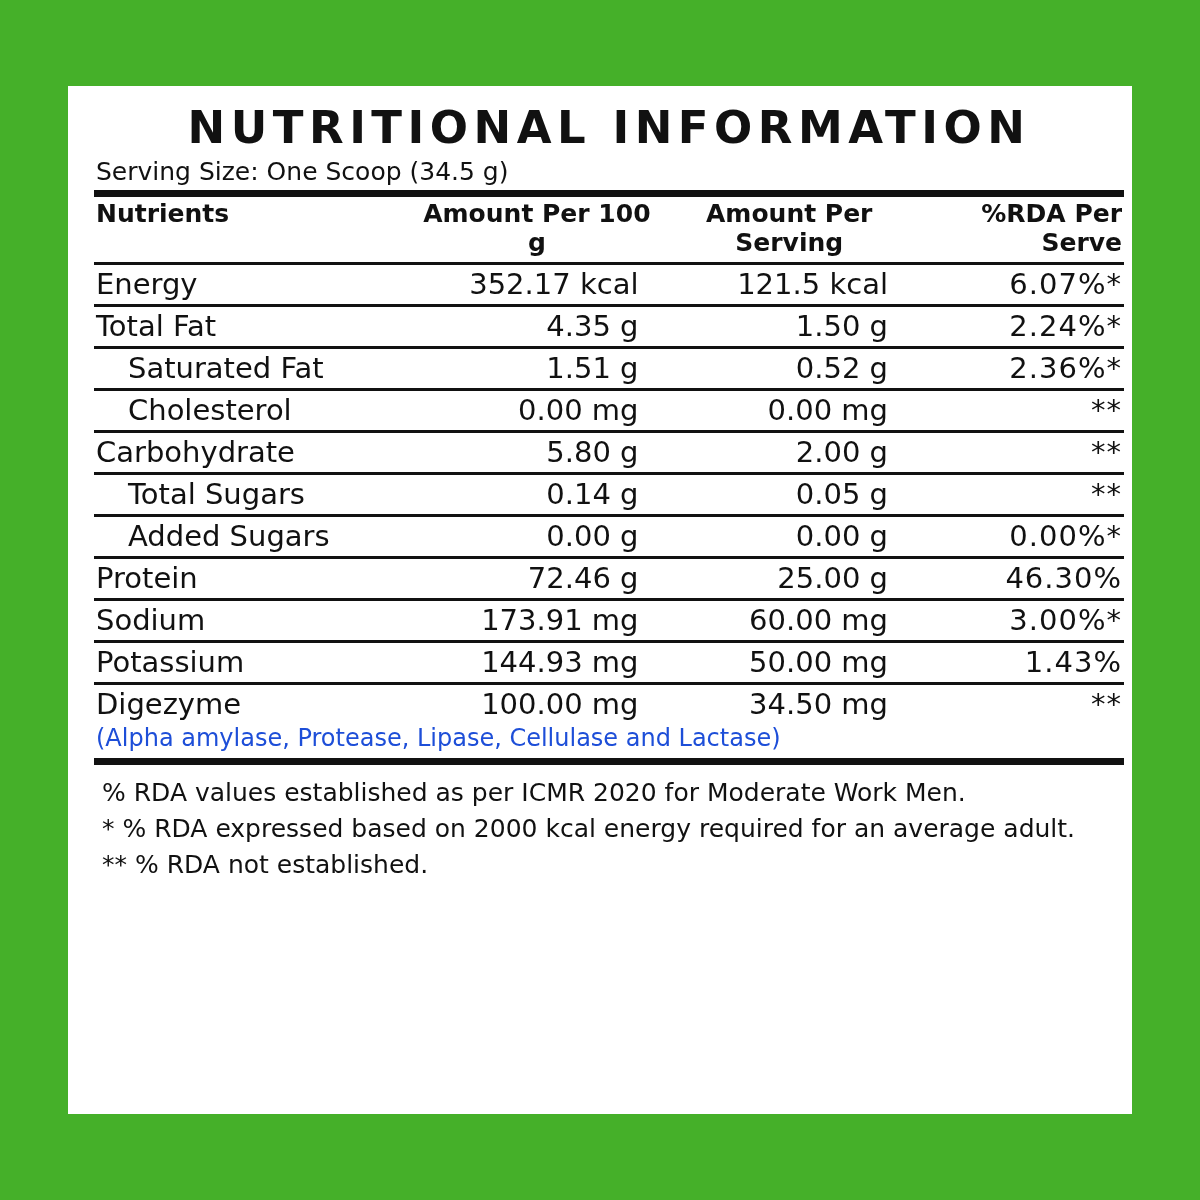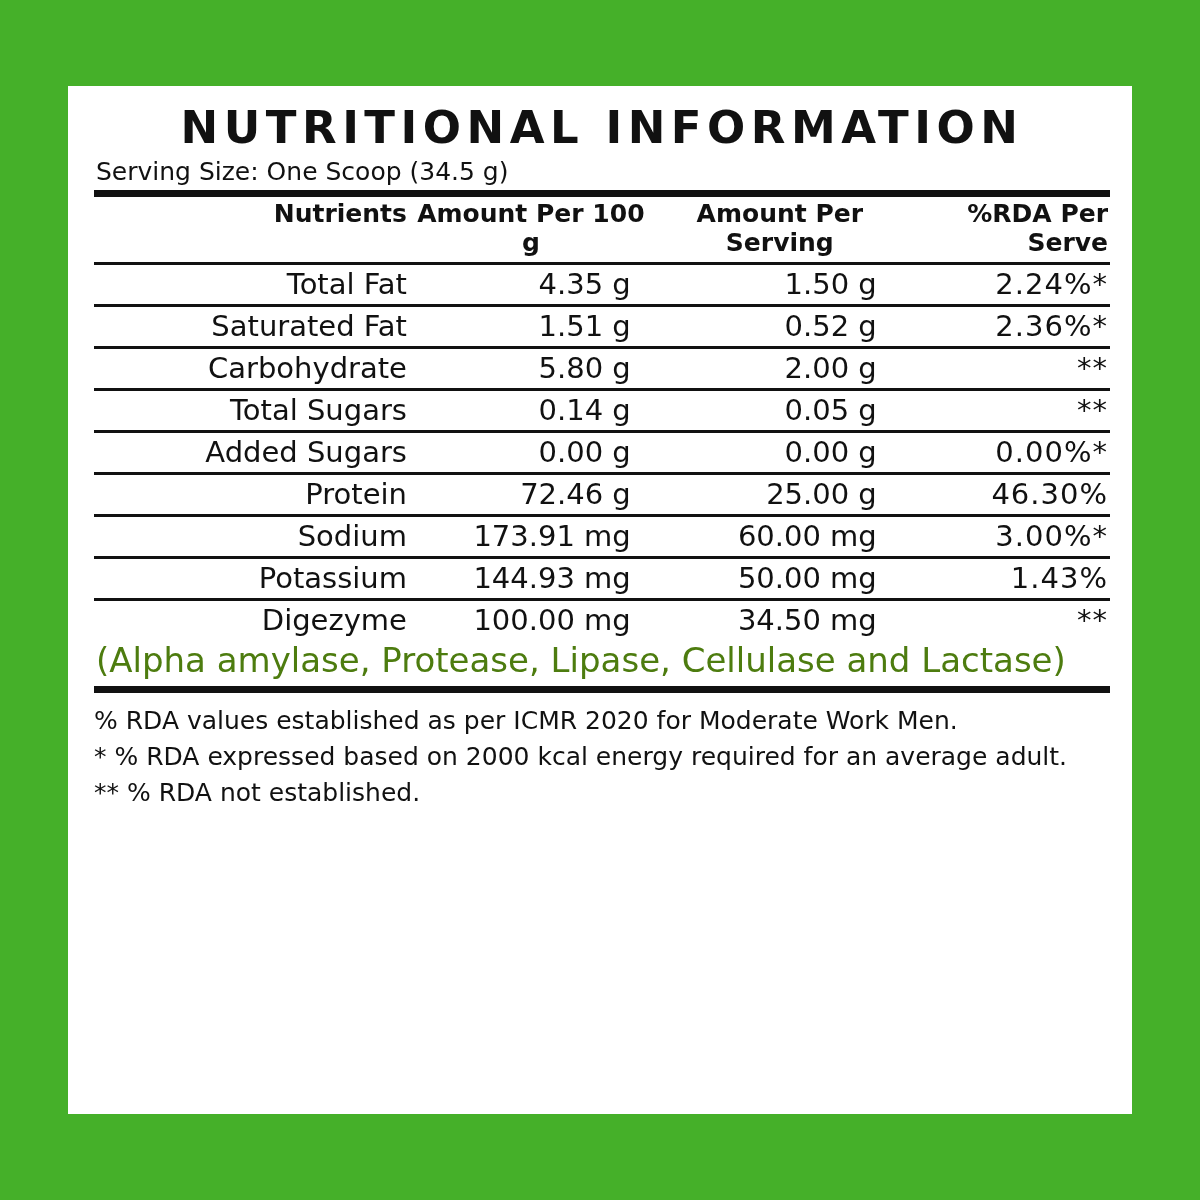"NUTRITIONAL INFORMATION" .panel { padding: 12px 22px 10px 26px -> 12px 8px 10px 26px }
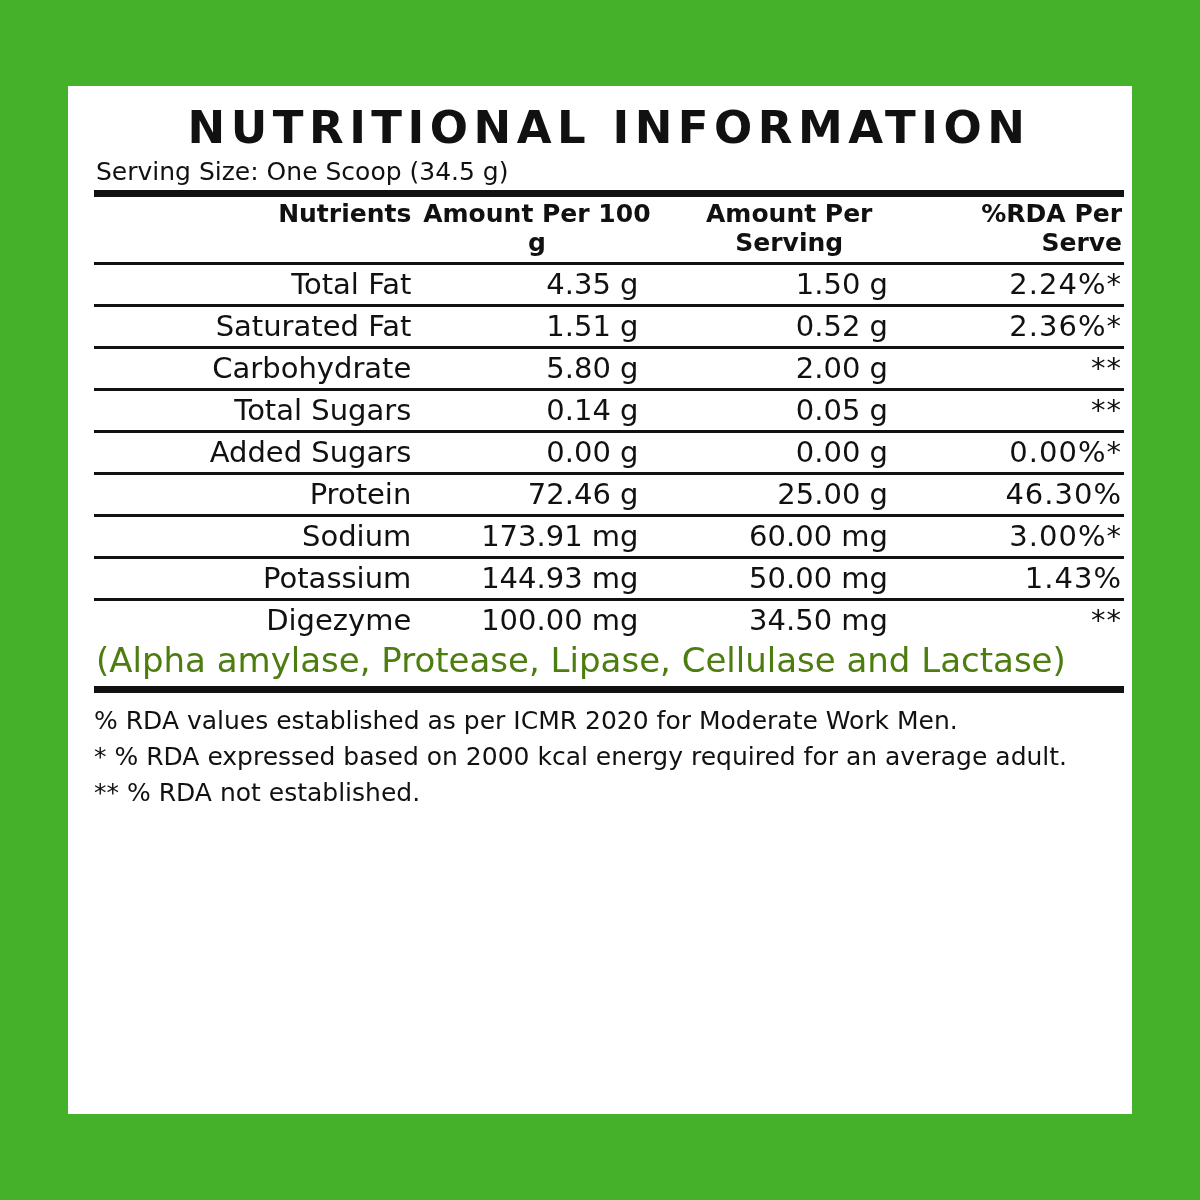"Nutrients" .col-name { text-align: right -> left }
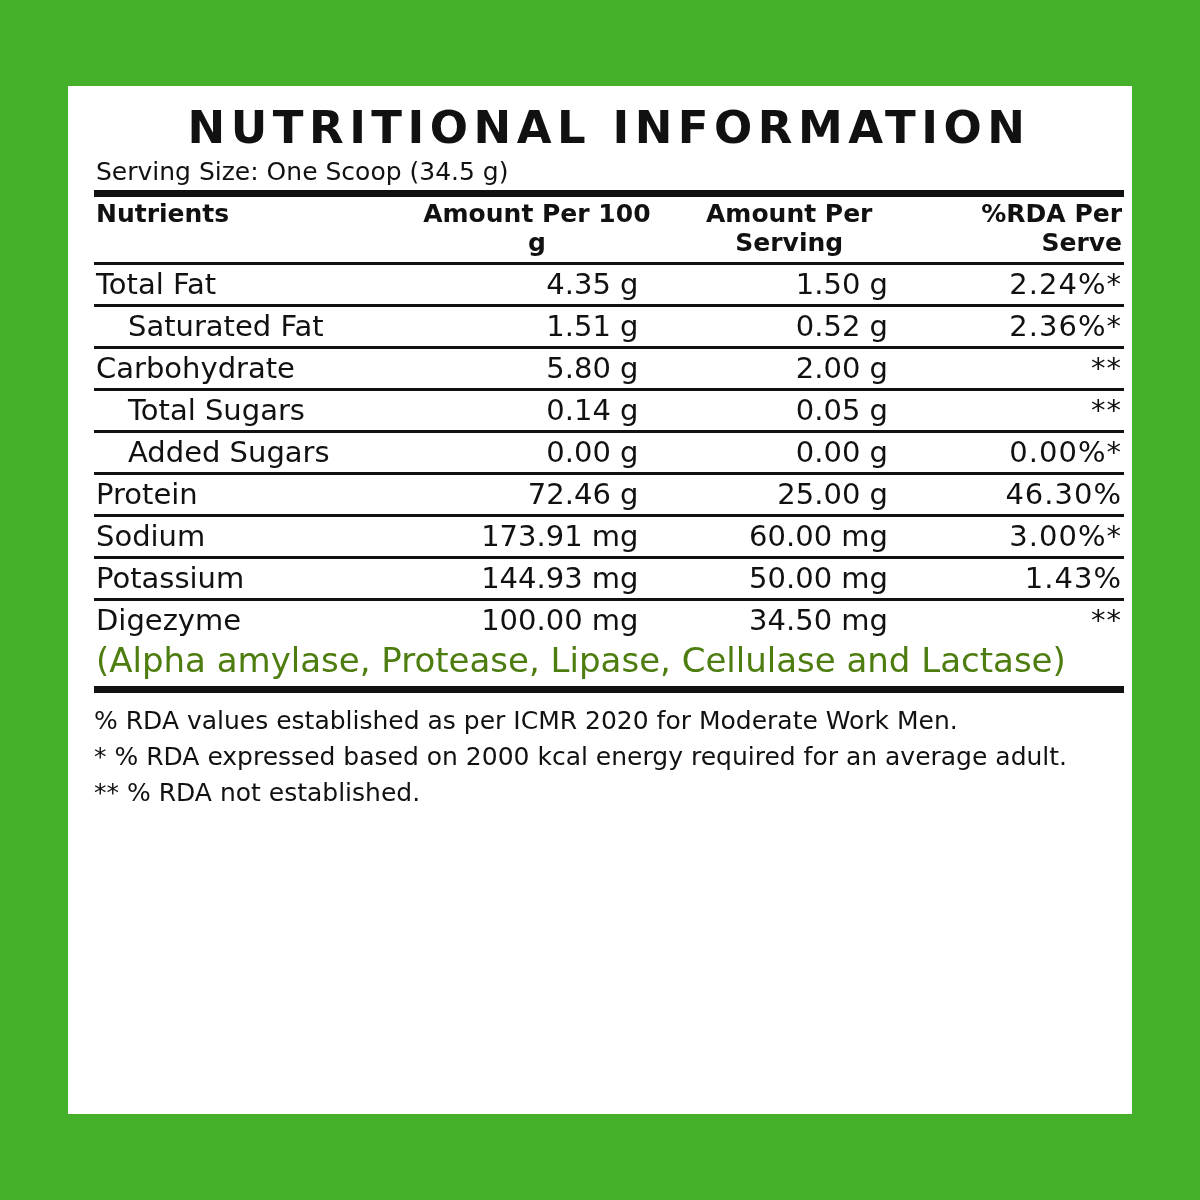"Energy" tr.rowline { html: none -> <tr> <td>Energy</td> <td>352.17 kcal</td> <td>121.5 kcal</td> <td>6.07%*</td> </tr> }
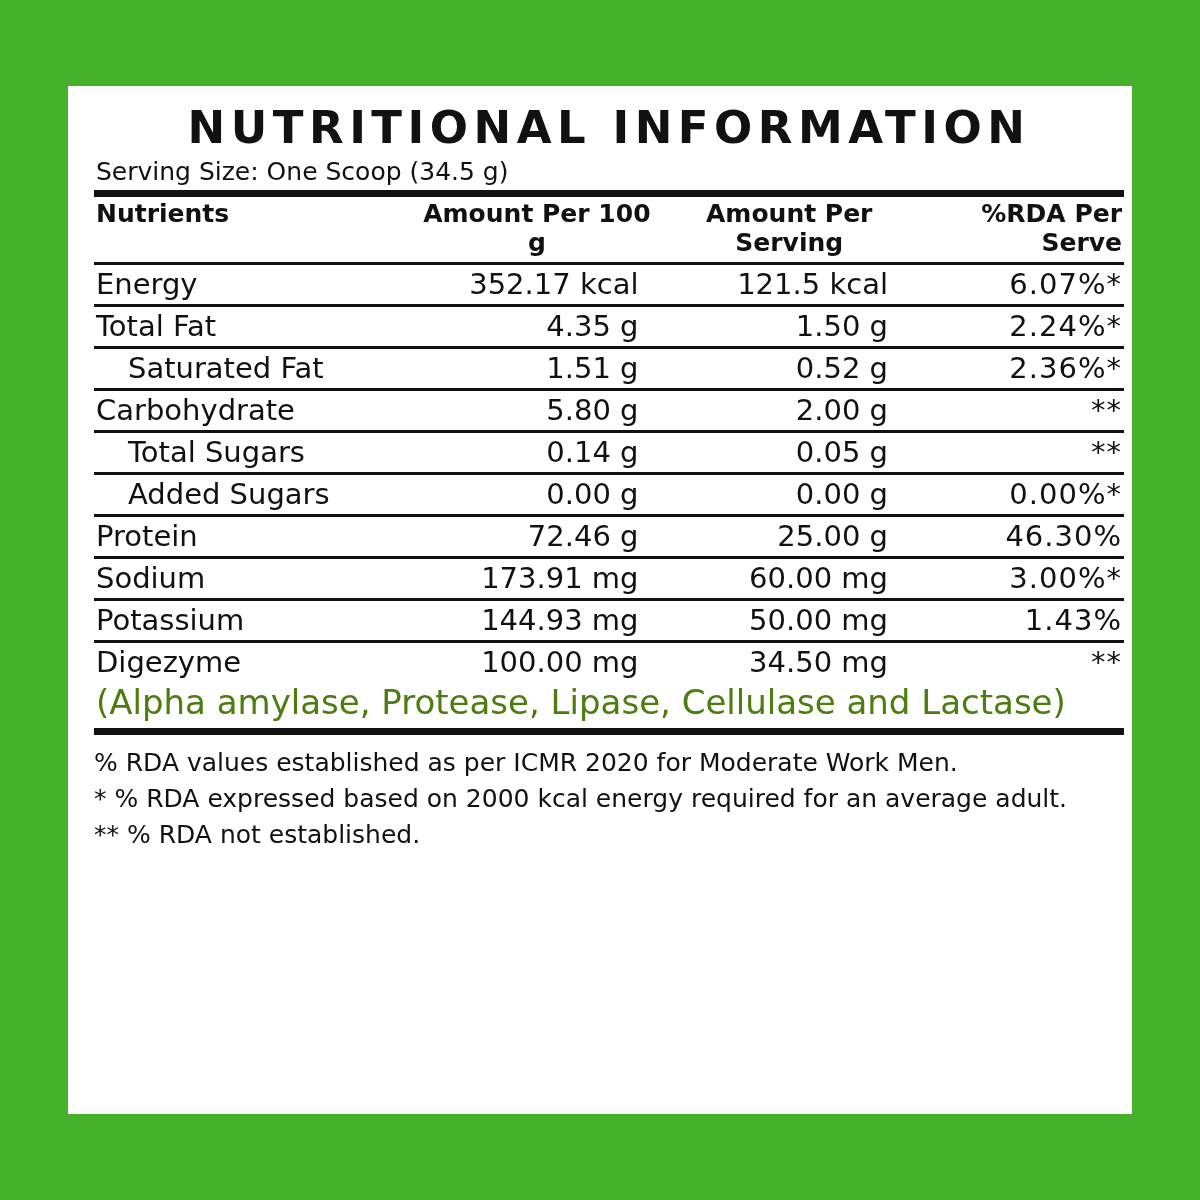"Cholesterol" tr.rowline { html: none -> <tr> <td>Cholesterol</td> <td>0.00 mg</td> <td>0.00 mg</td> <td>**</td> </tr> }
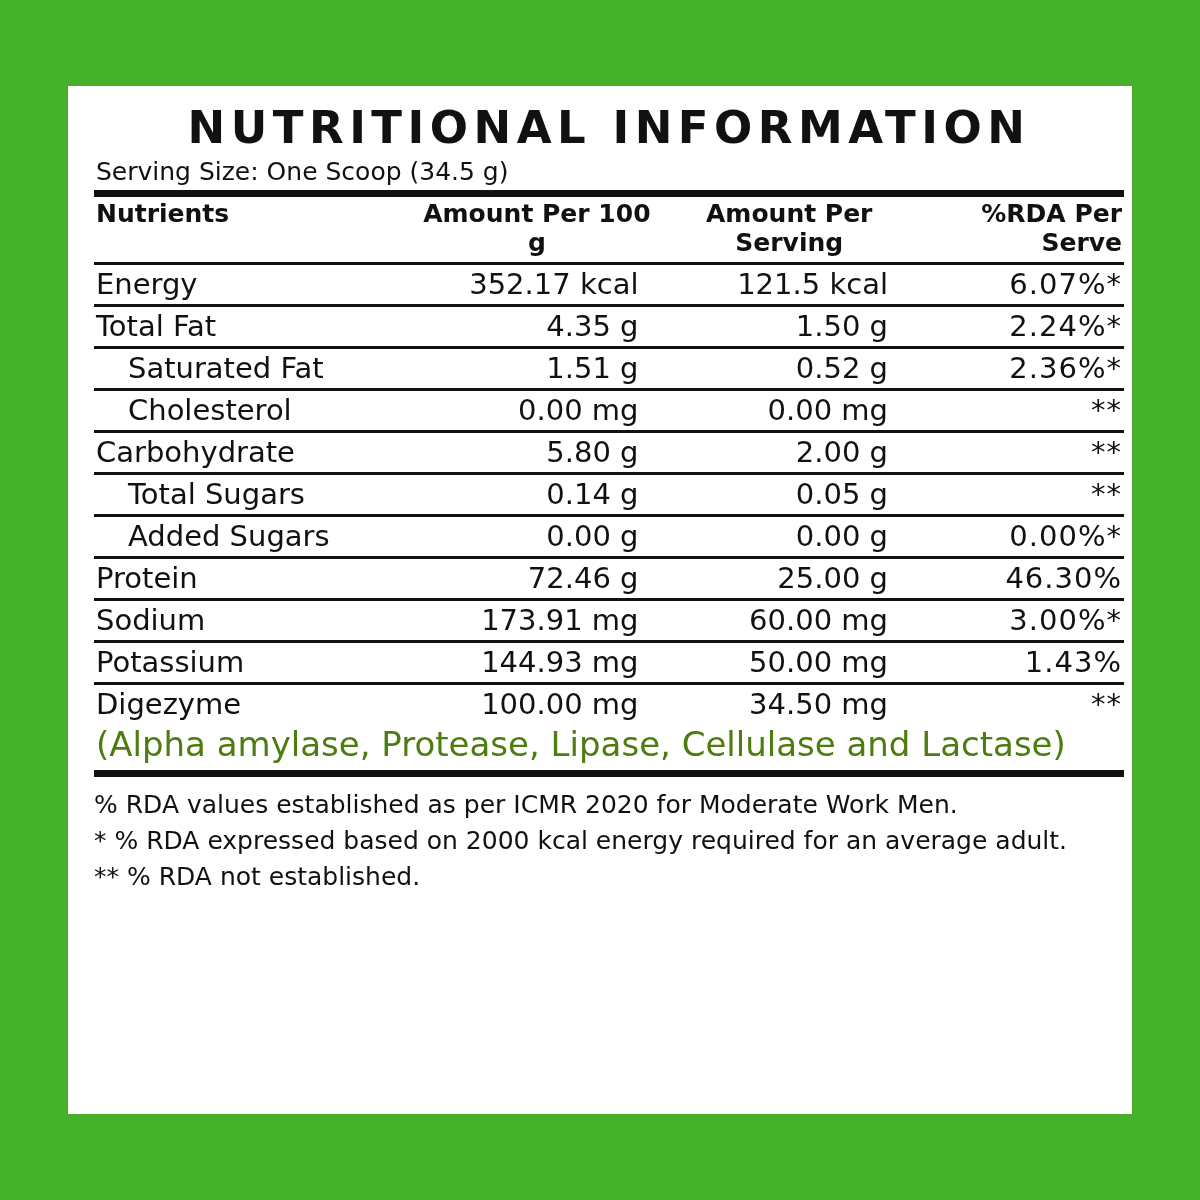"(Alpha amylase, Protease, Lipase," .digezyme-note { color: #4d7c0f -> #1d4ed8; font-size: 34px -> 24px }
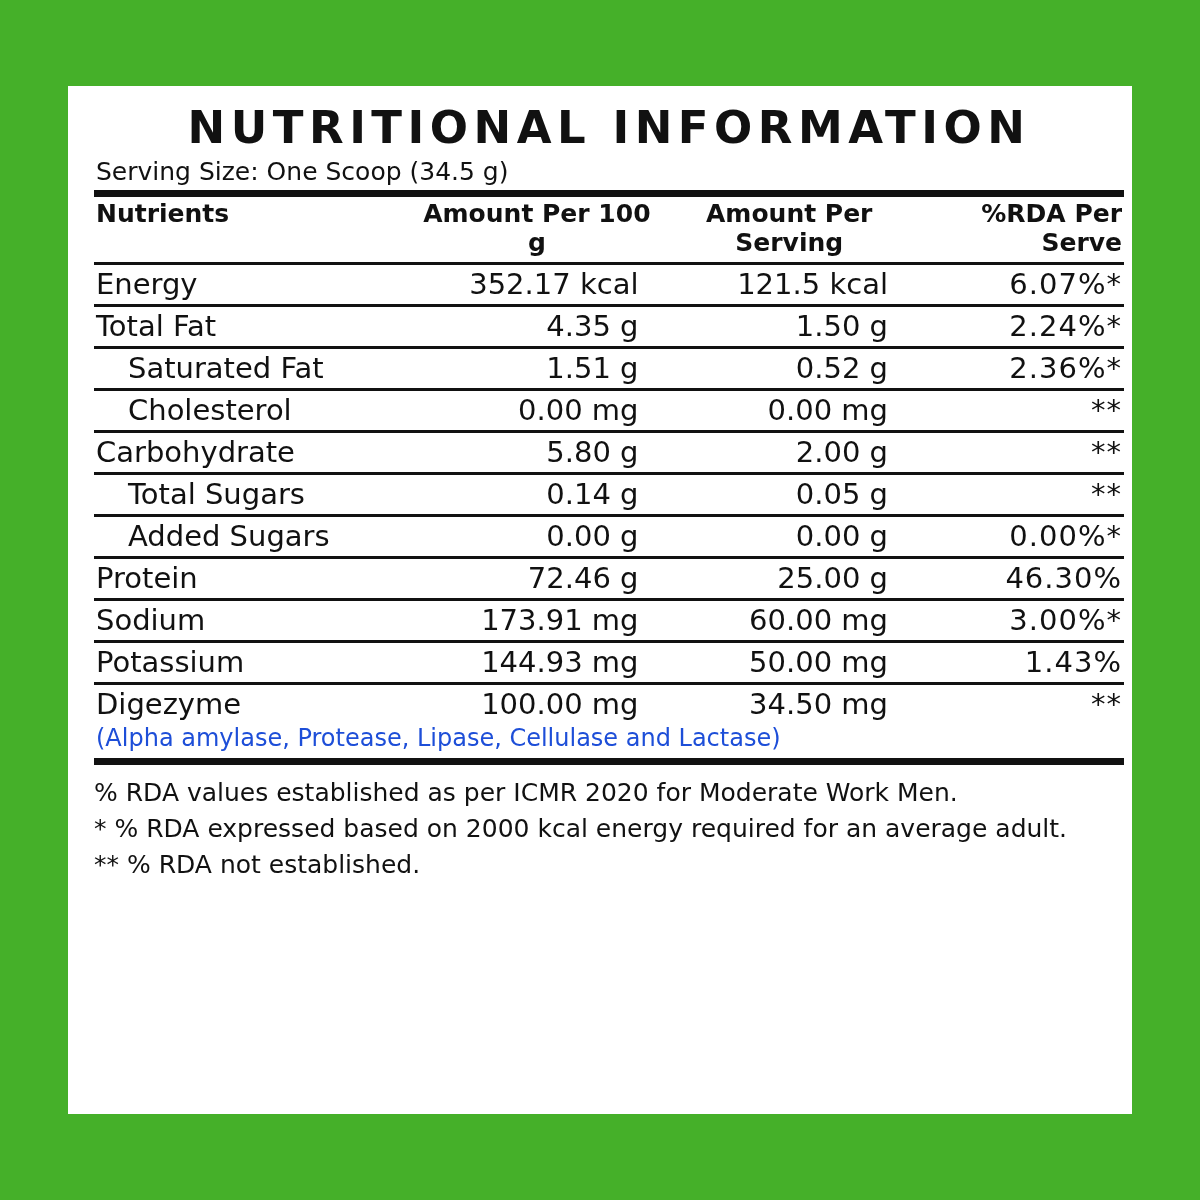"% RDA values established as" .footnotes div { margin-left: none -> 8px }
